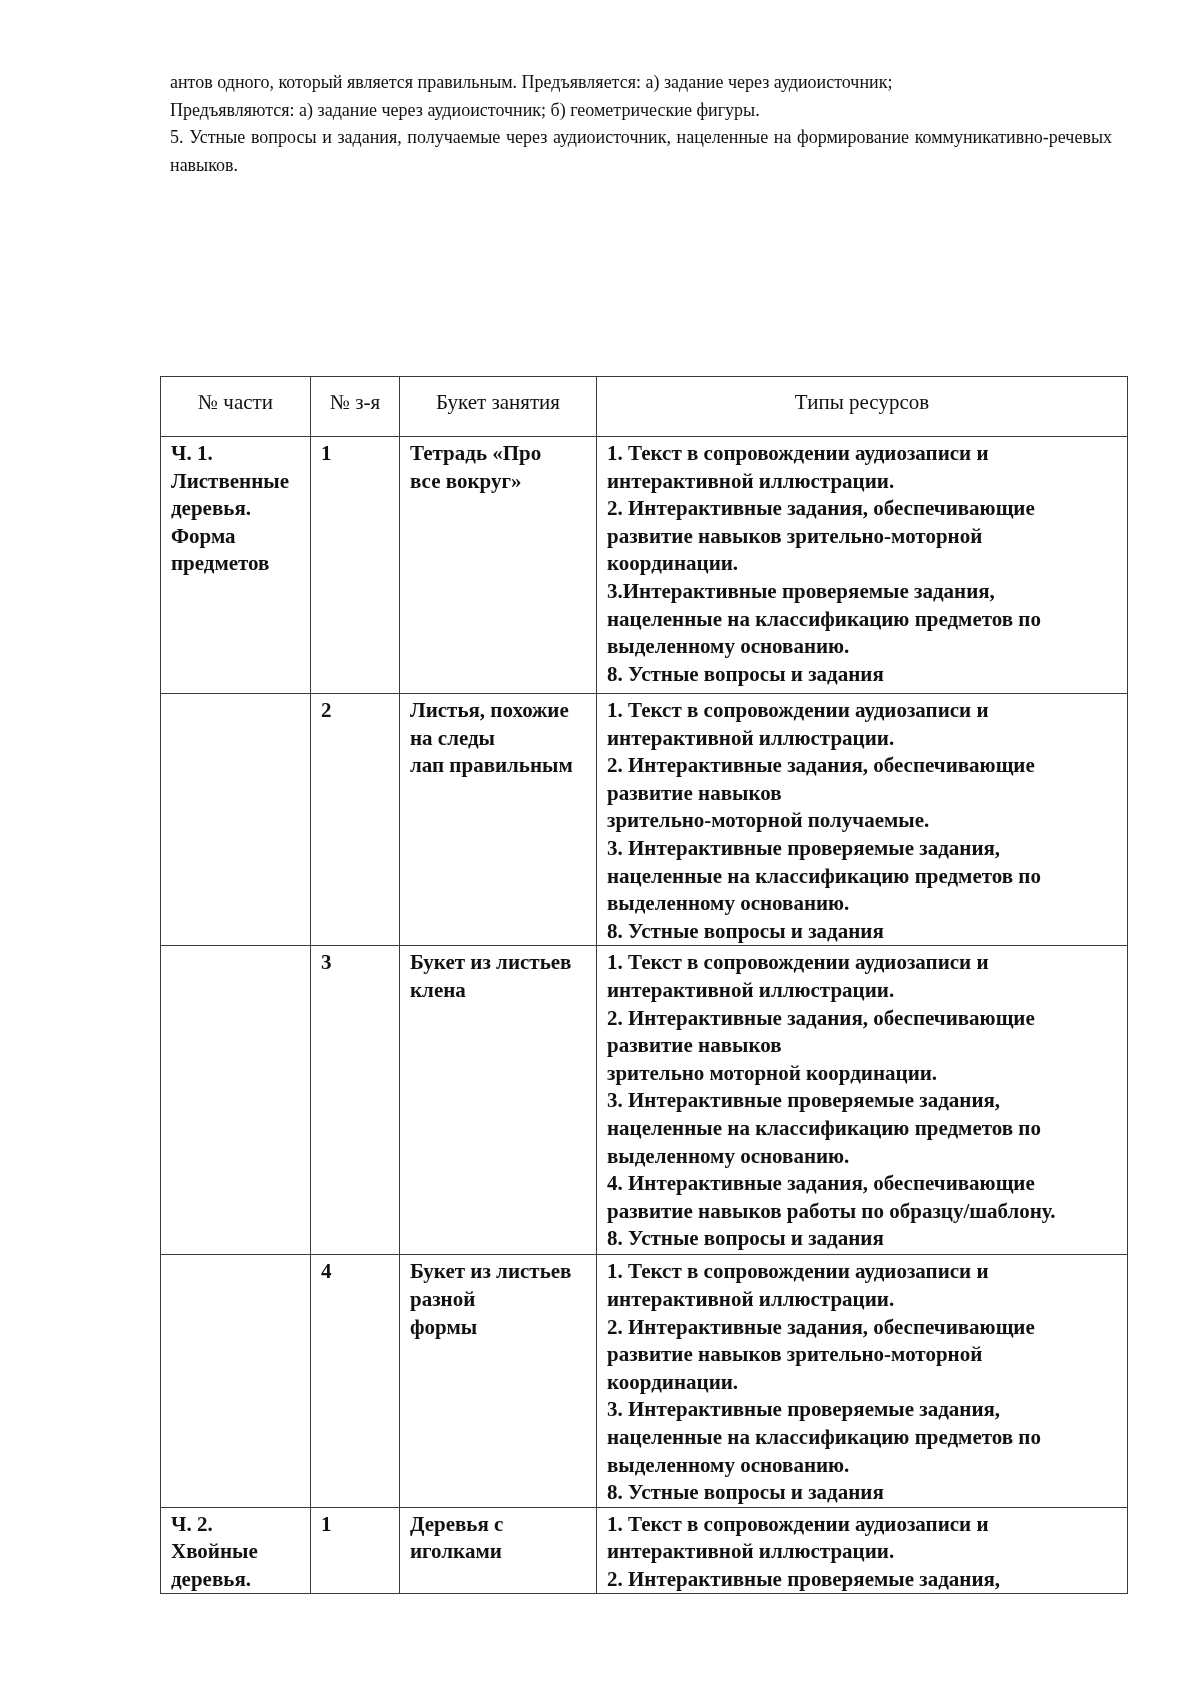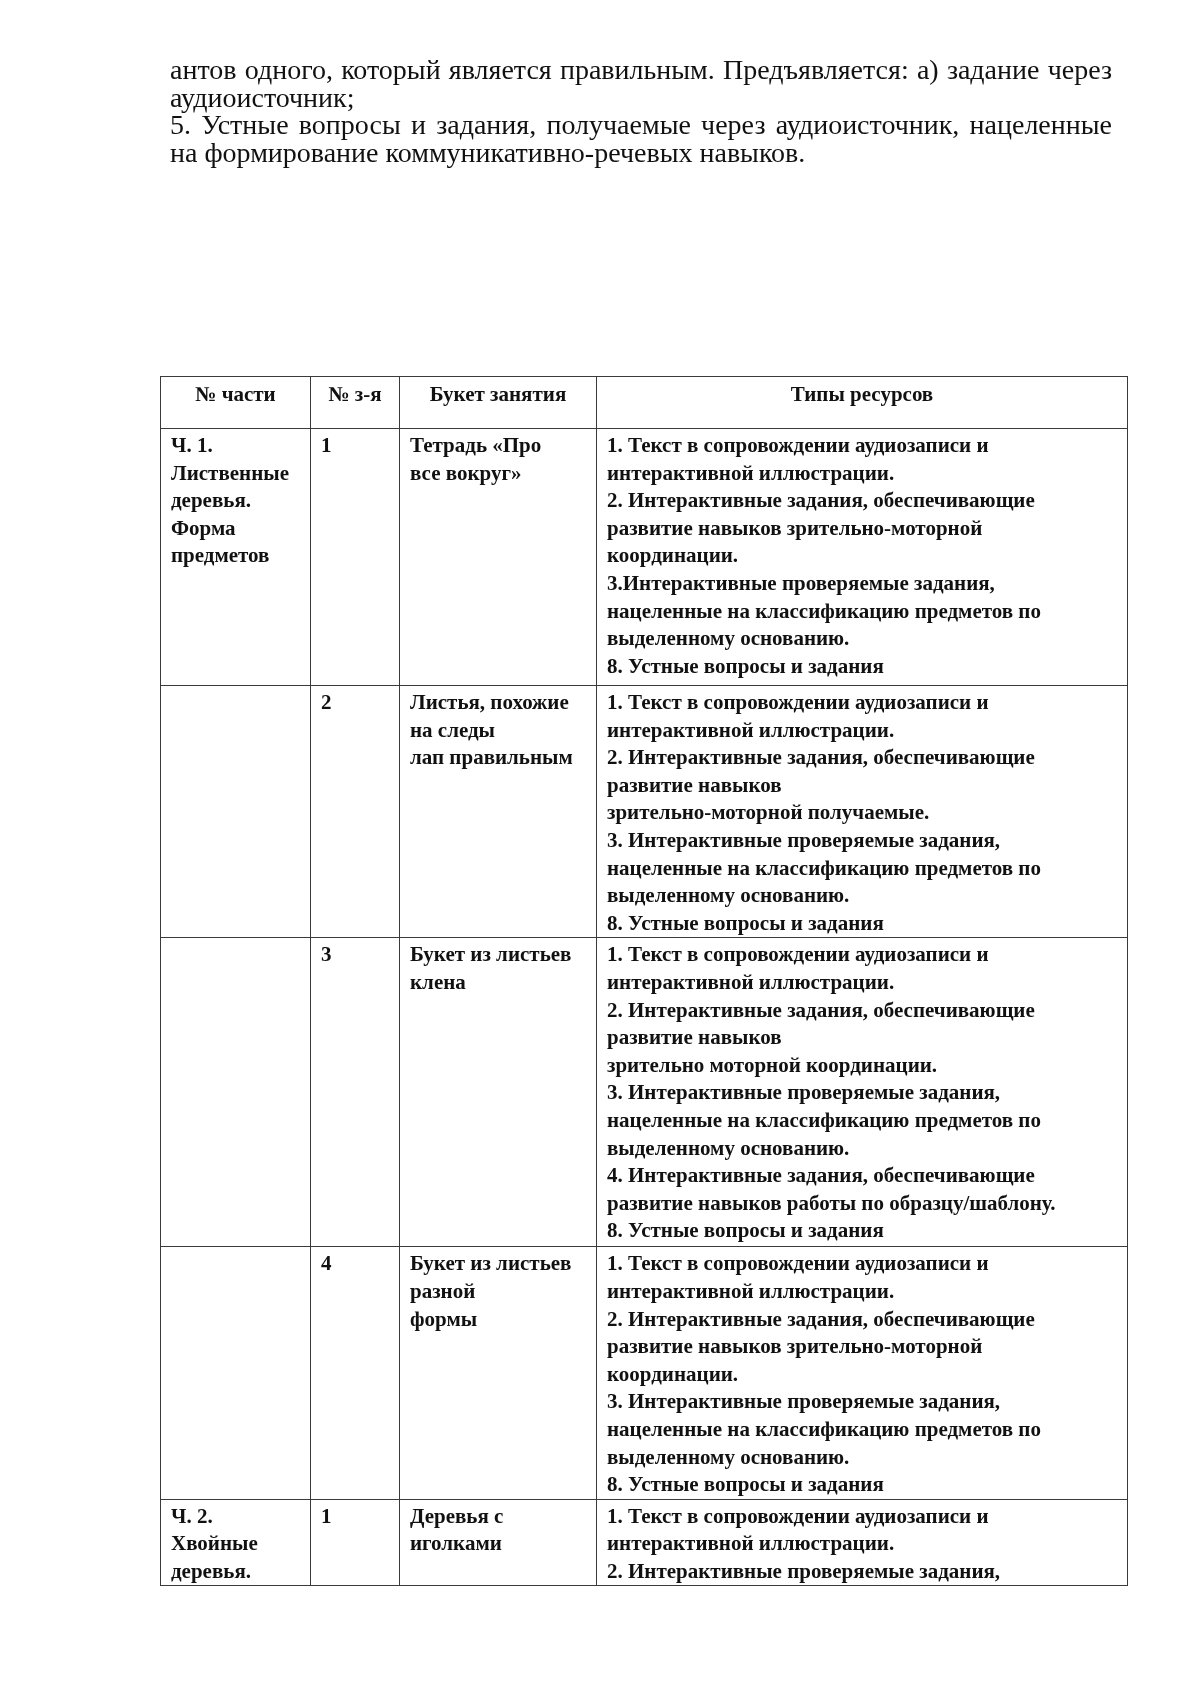"антов одного, который является" .intro { font-size: 28px -> 18px; top: 56px -> 69px }
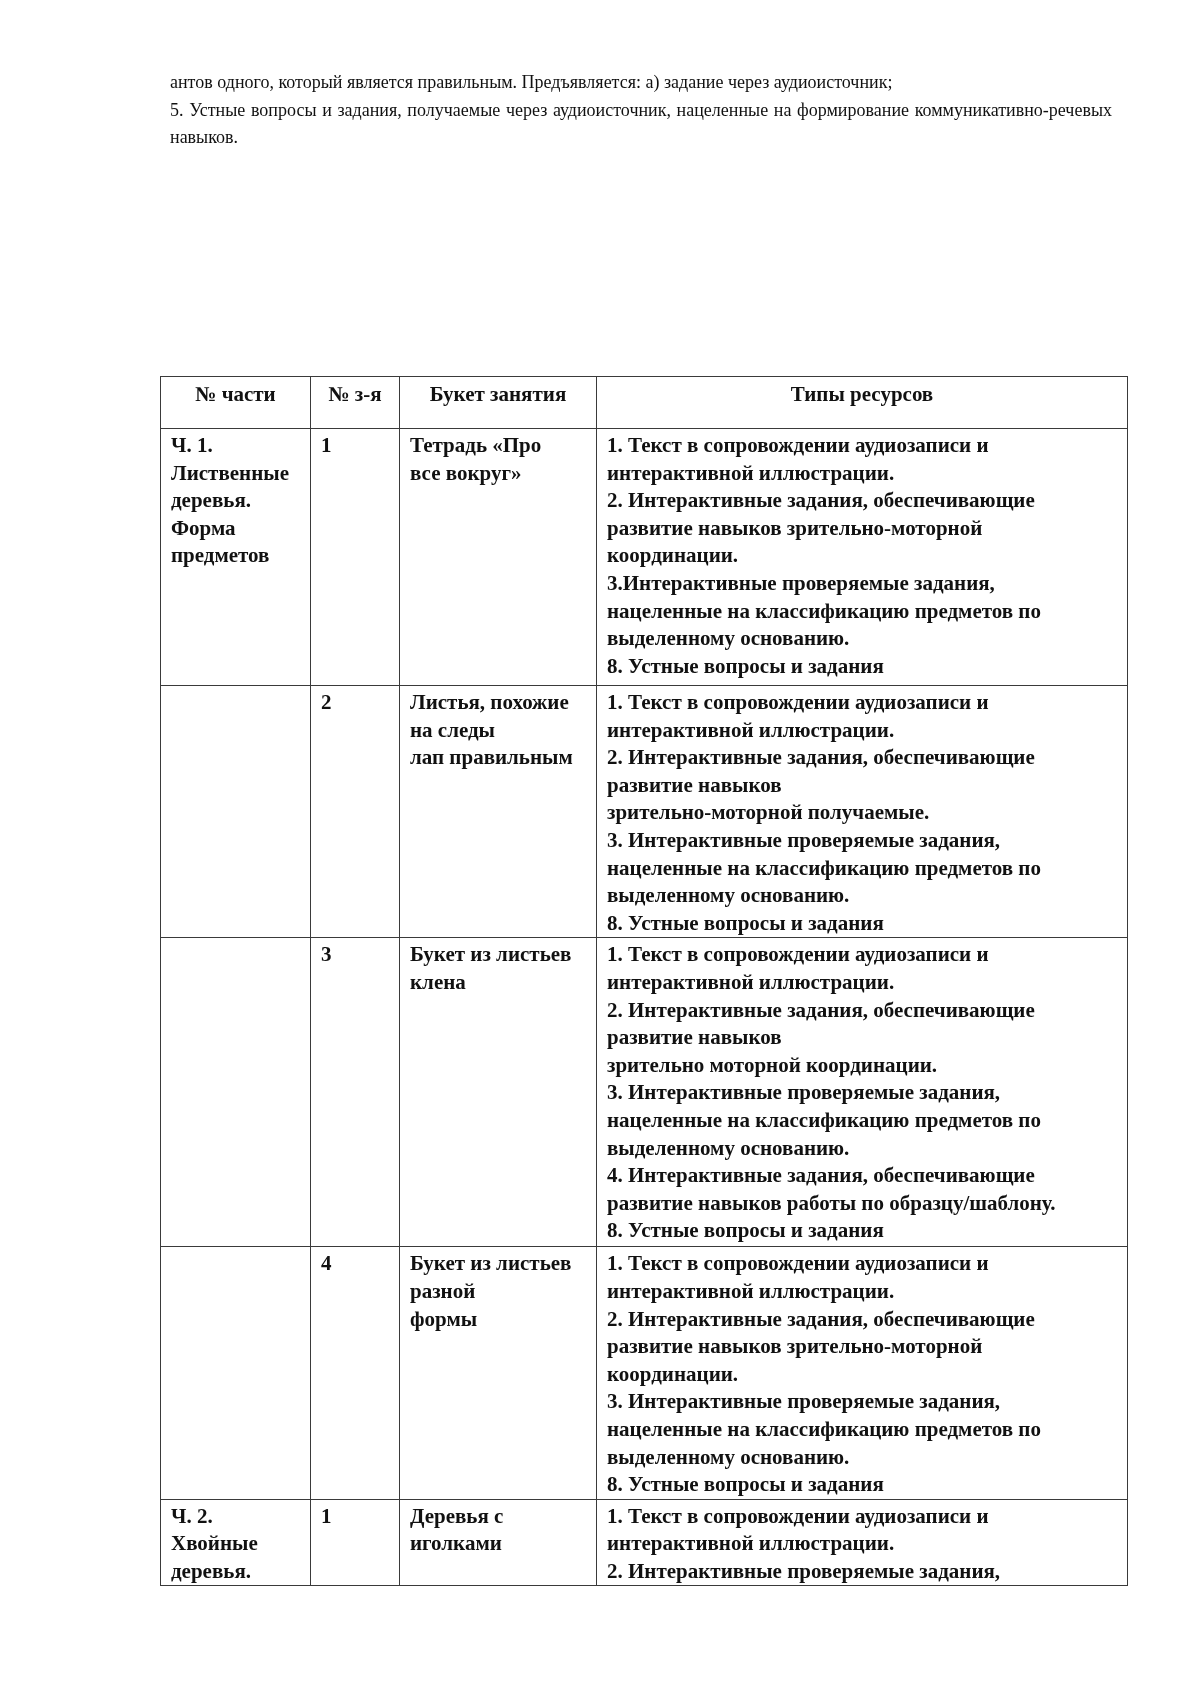"Предъявляются: а) задание через" p { html: none -> <p>Предъявляются: а) задание через аудиоисточник; б) геометрические фигуры.</p> }
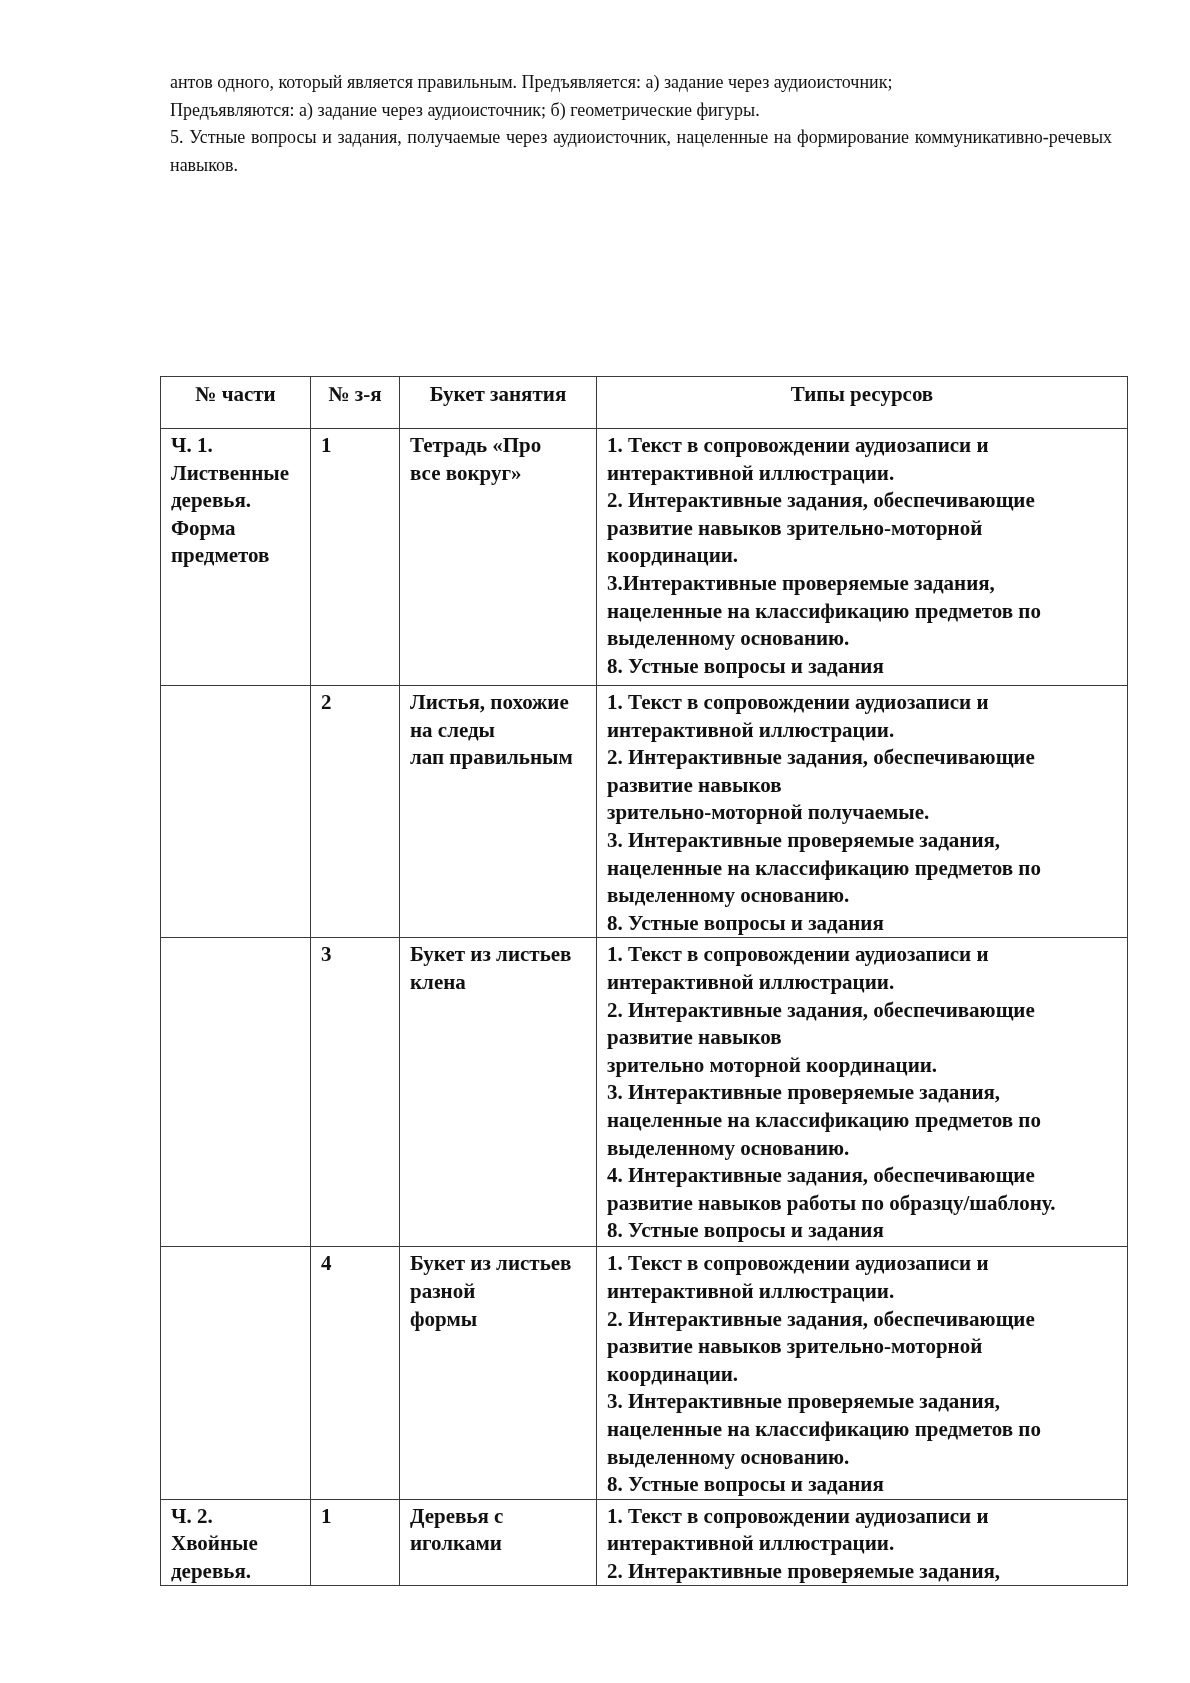"№ части" th { font-weight: bold -> normal; padding-top: 4px -> 12px }
